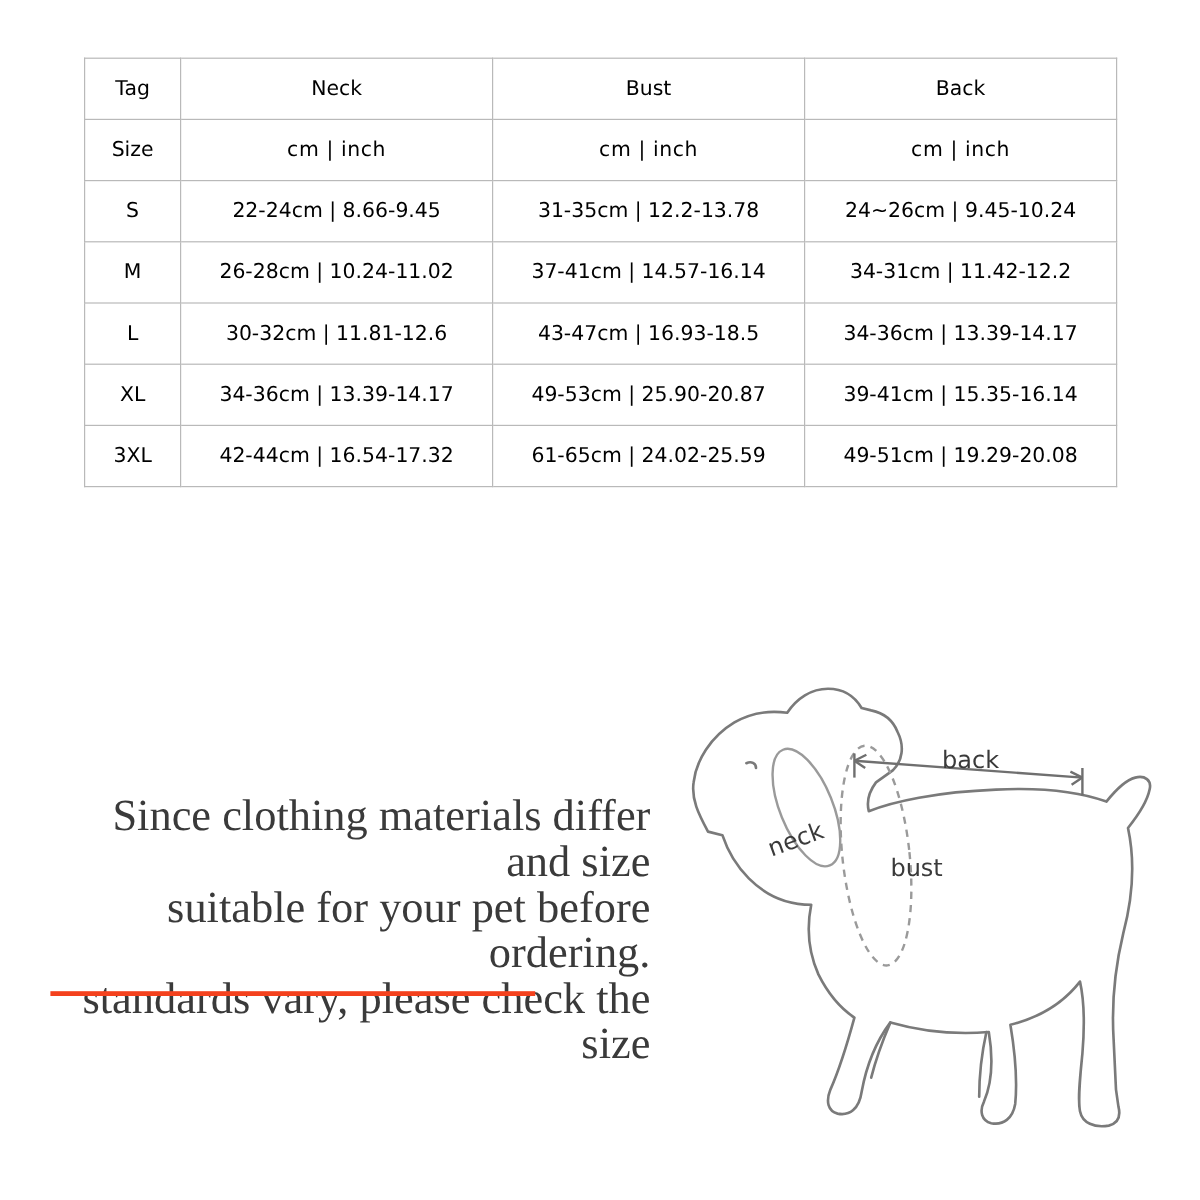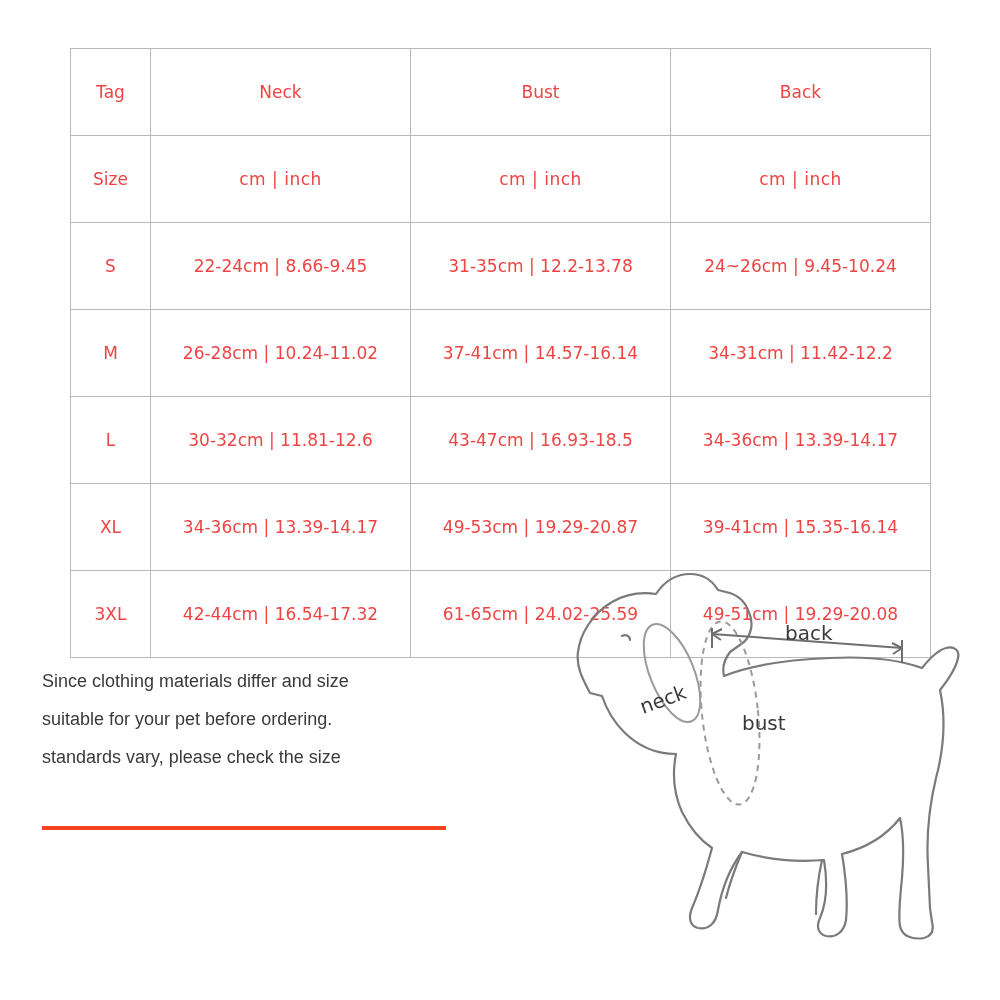"Tag" table.size-table td { color: #ef4444 -> #000000; padding: 18px 4px -> 0 4px }
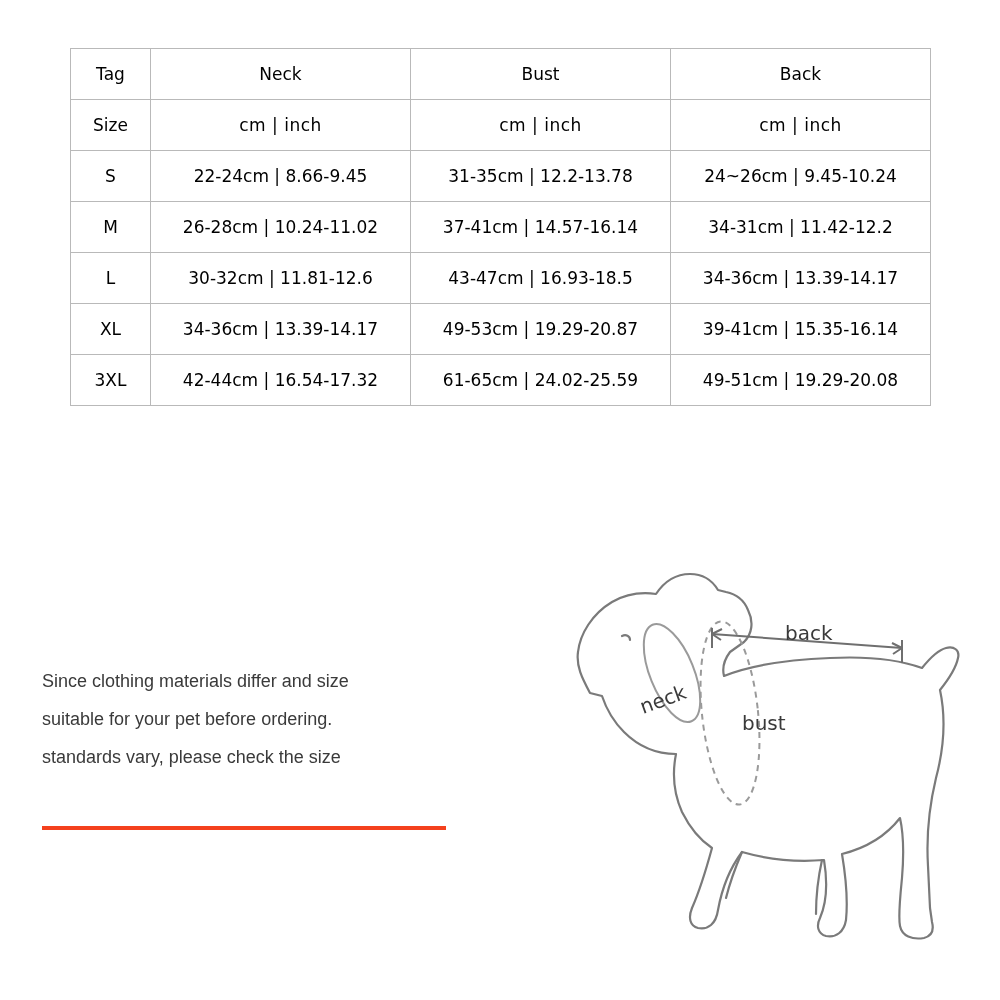"49-53cm | 19.29-20.87" td { text: 19.29-20.87 -> 25.90-20.87 }
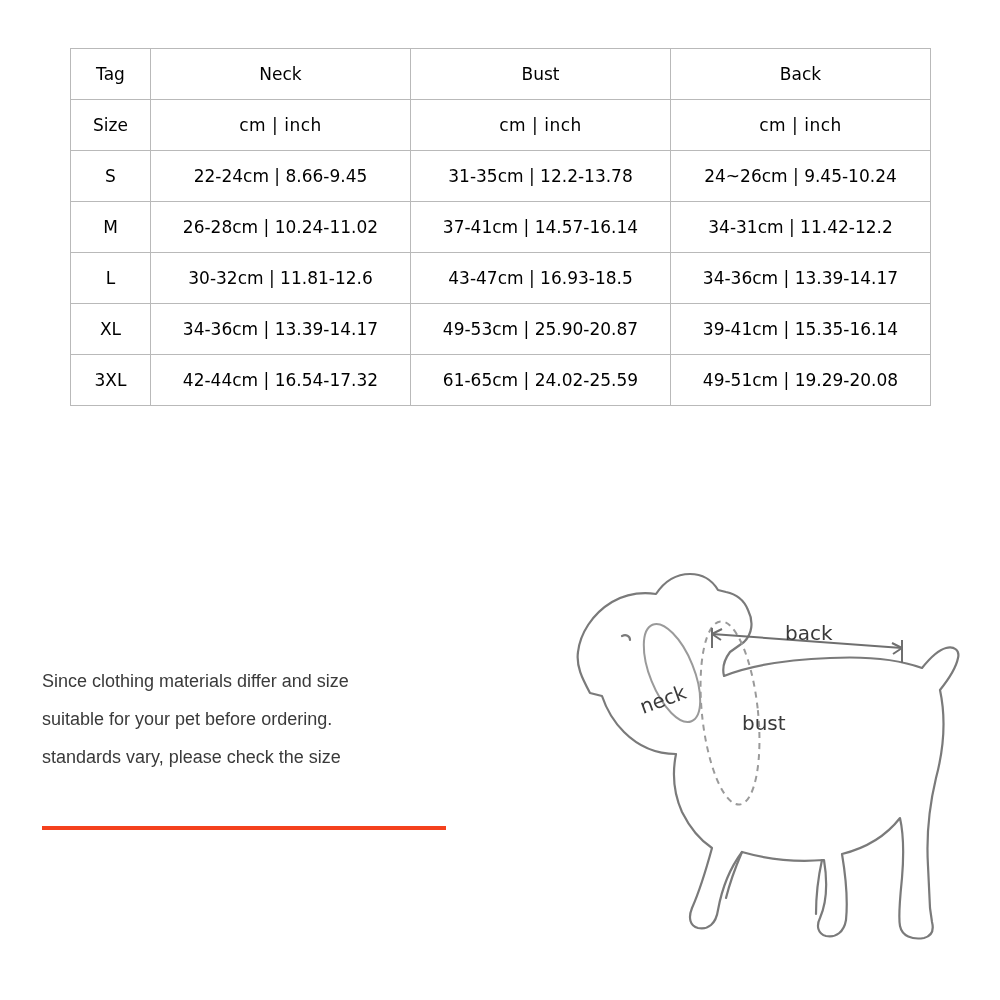"Since clothing materials differ and" .note { font-family: Liberation Sans, sans-serif -> Liberation Serif, serif; font-size: 18px -> 37px; text-align: none -> right }
